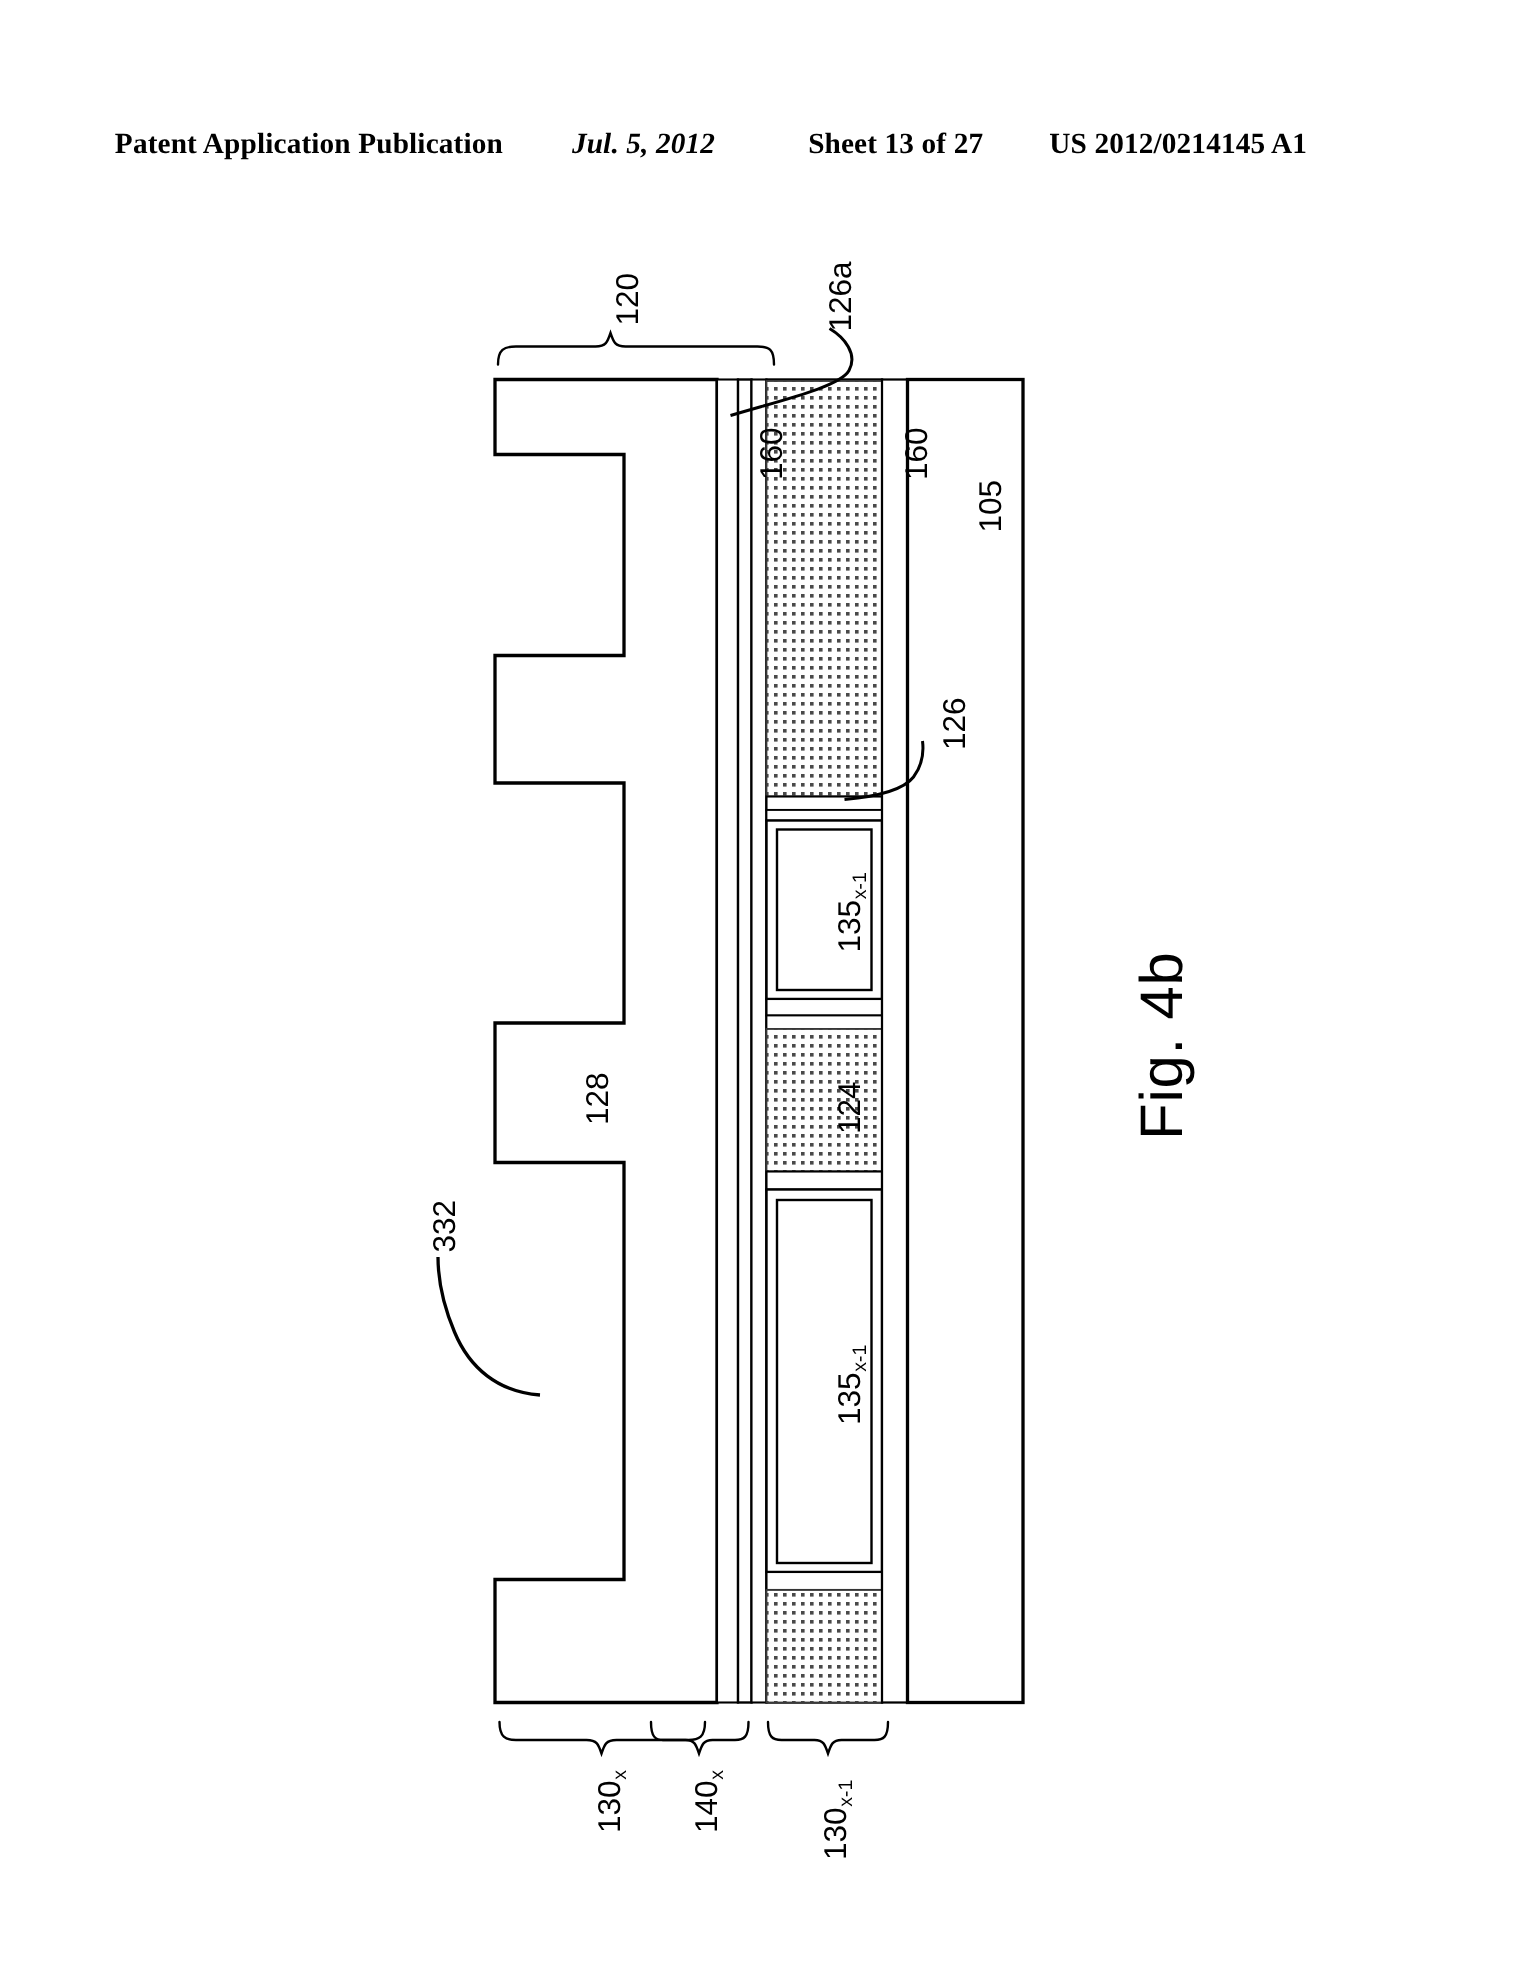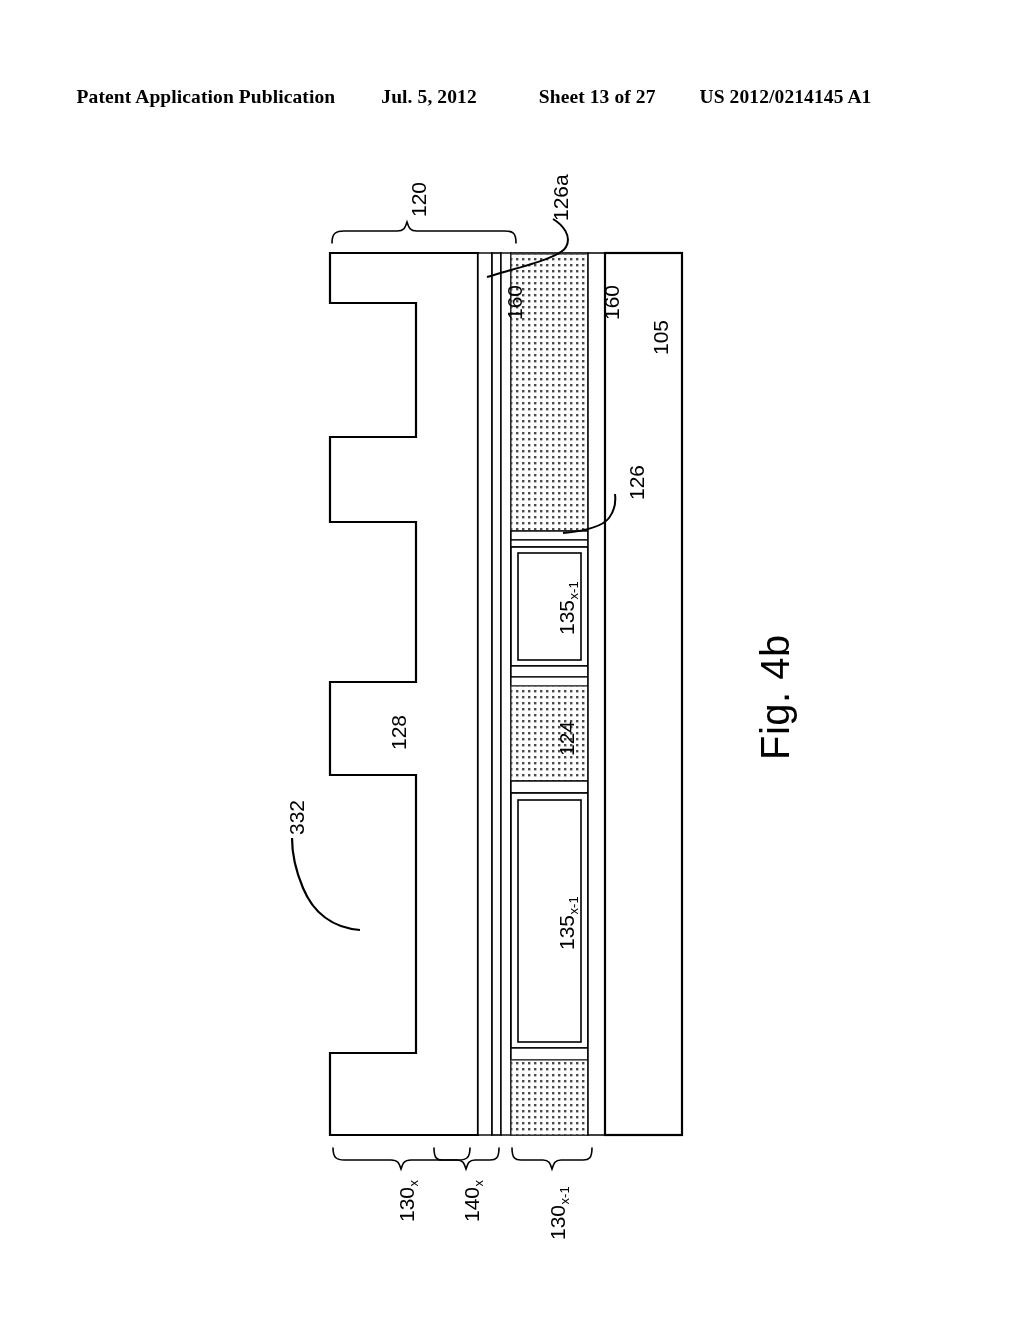"Jul. 5, 2012" #pub-header .hdr-date { font-style: none -> italic }
